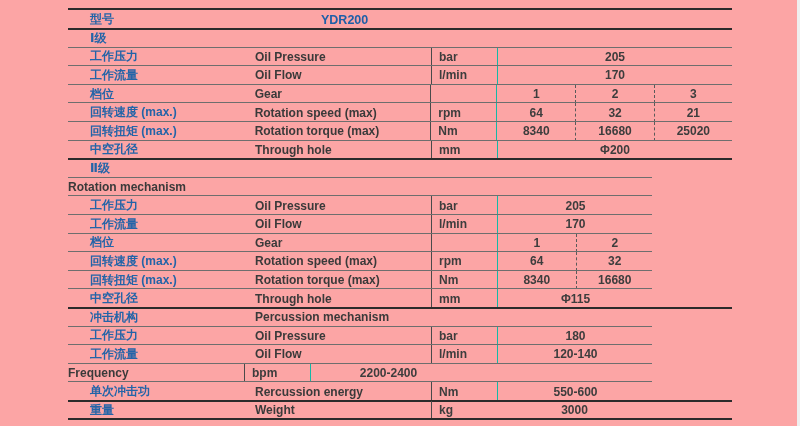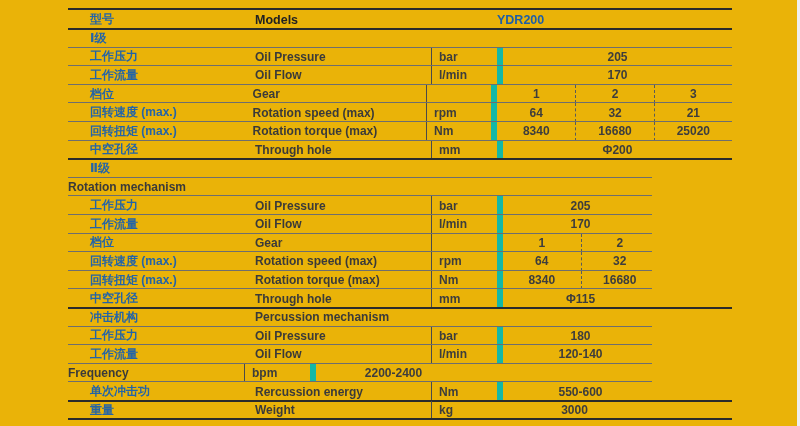"型号" .stage { background: #eab308 -> #fca5a5 }
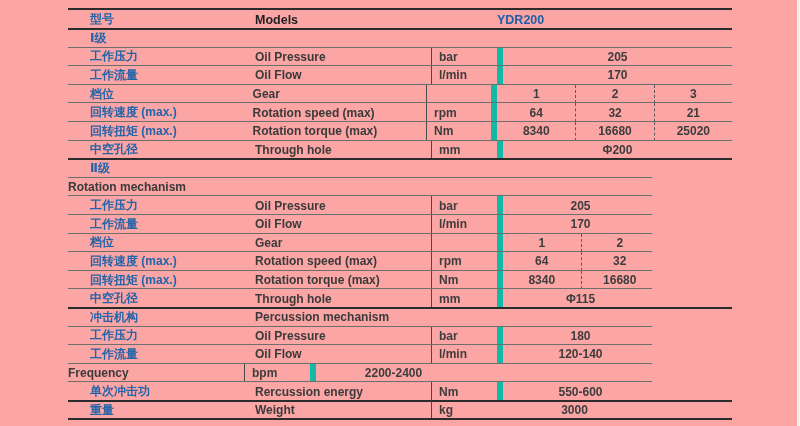"Models" div.c-en { html: <div>Models</div> -> none }
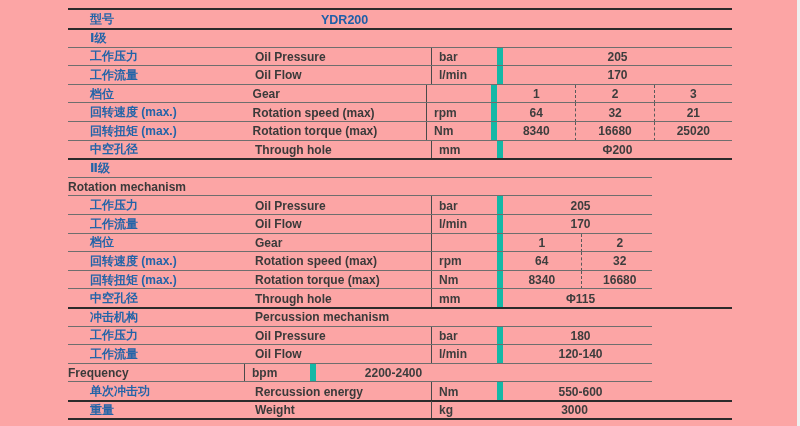"205" .c-vals { border-left: 6px solid #14b8a6 -> 1px solid #14b8a6 }
